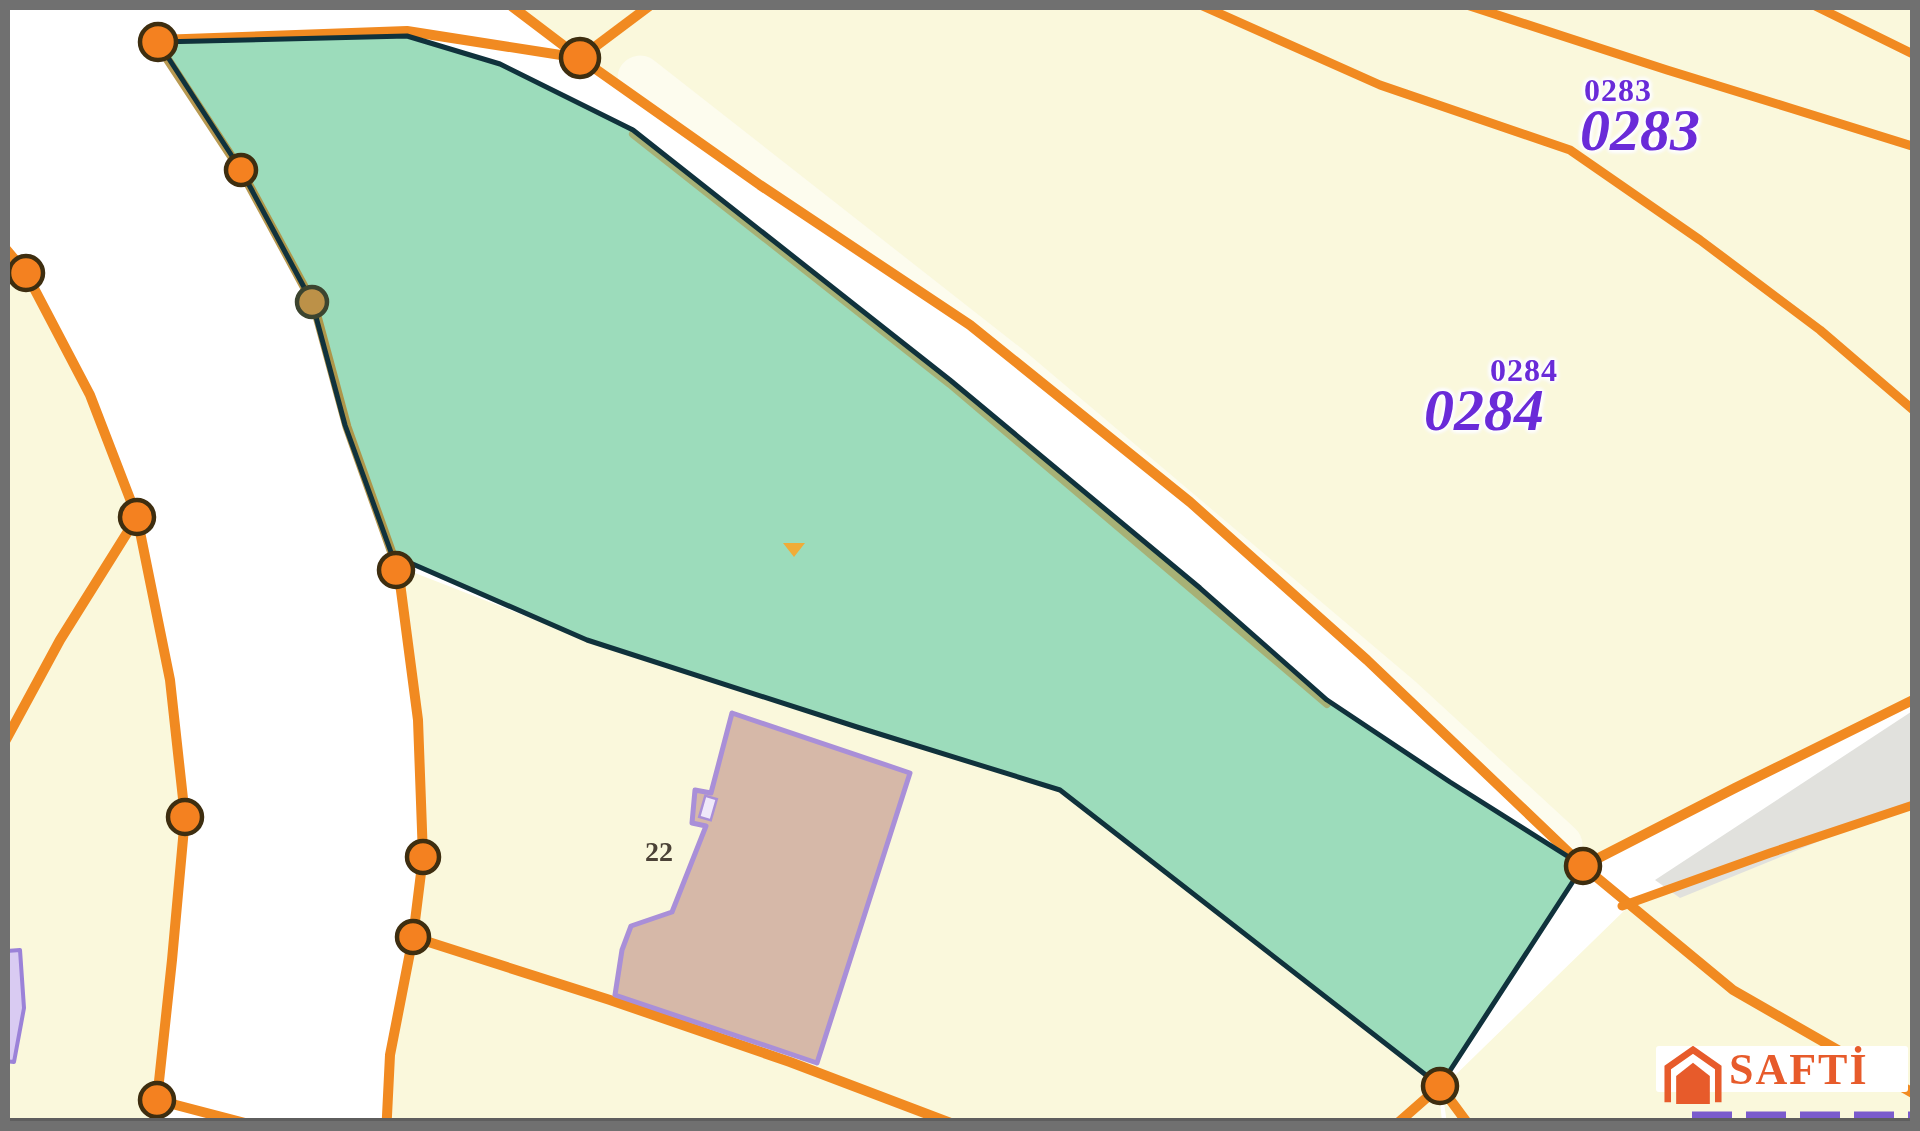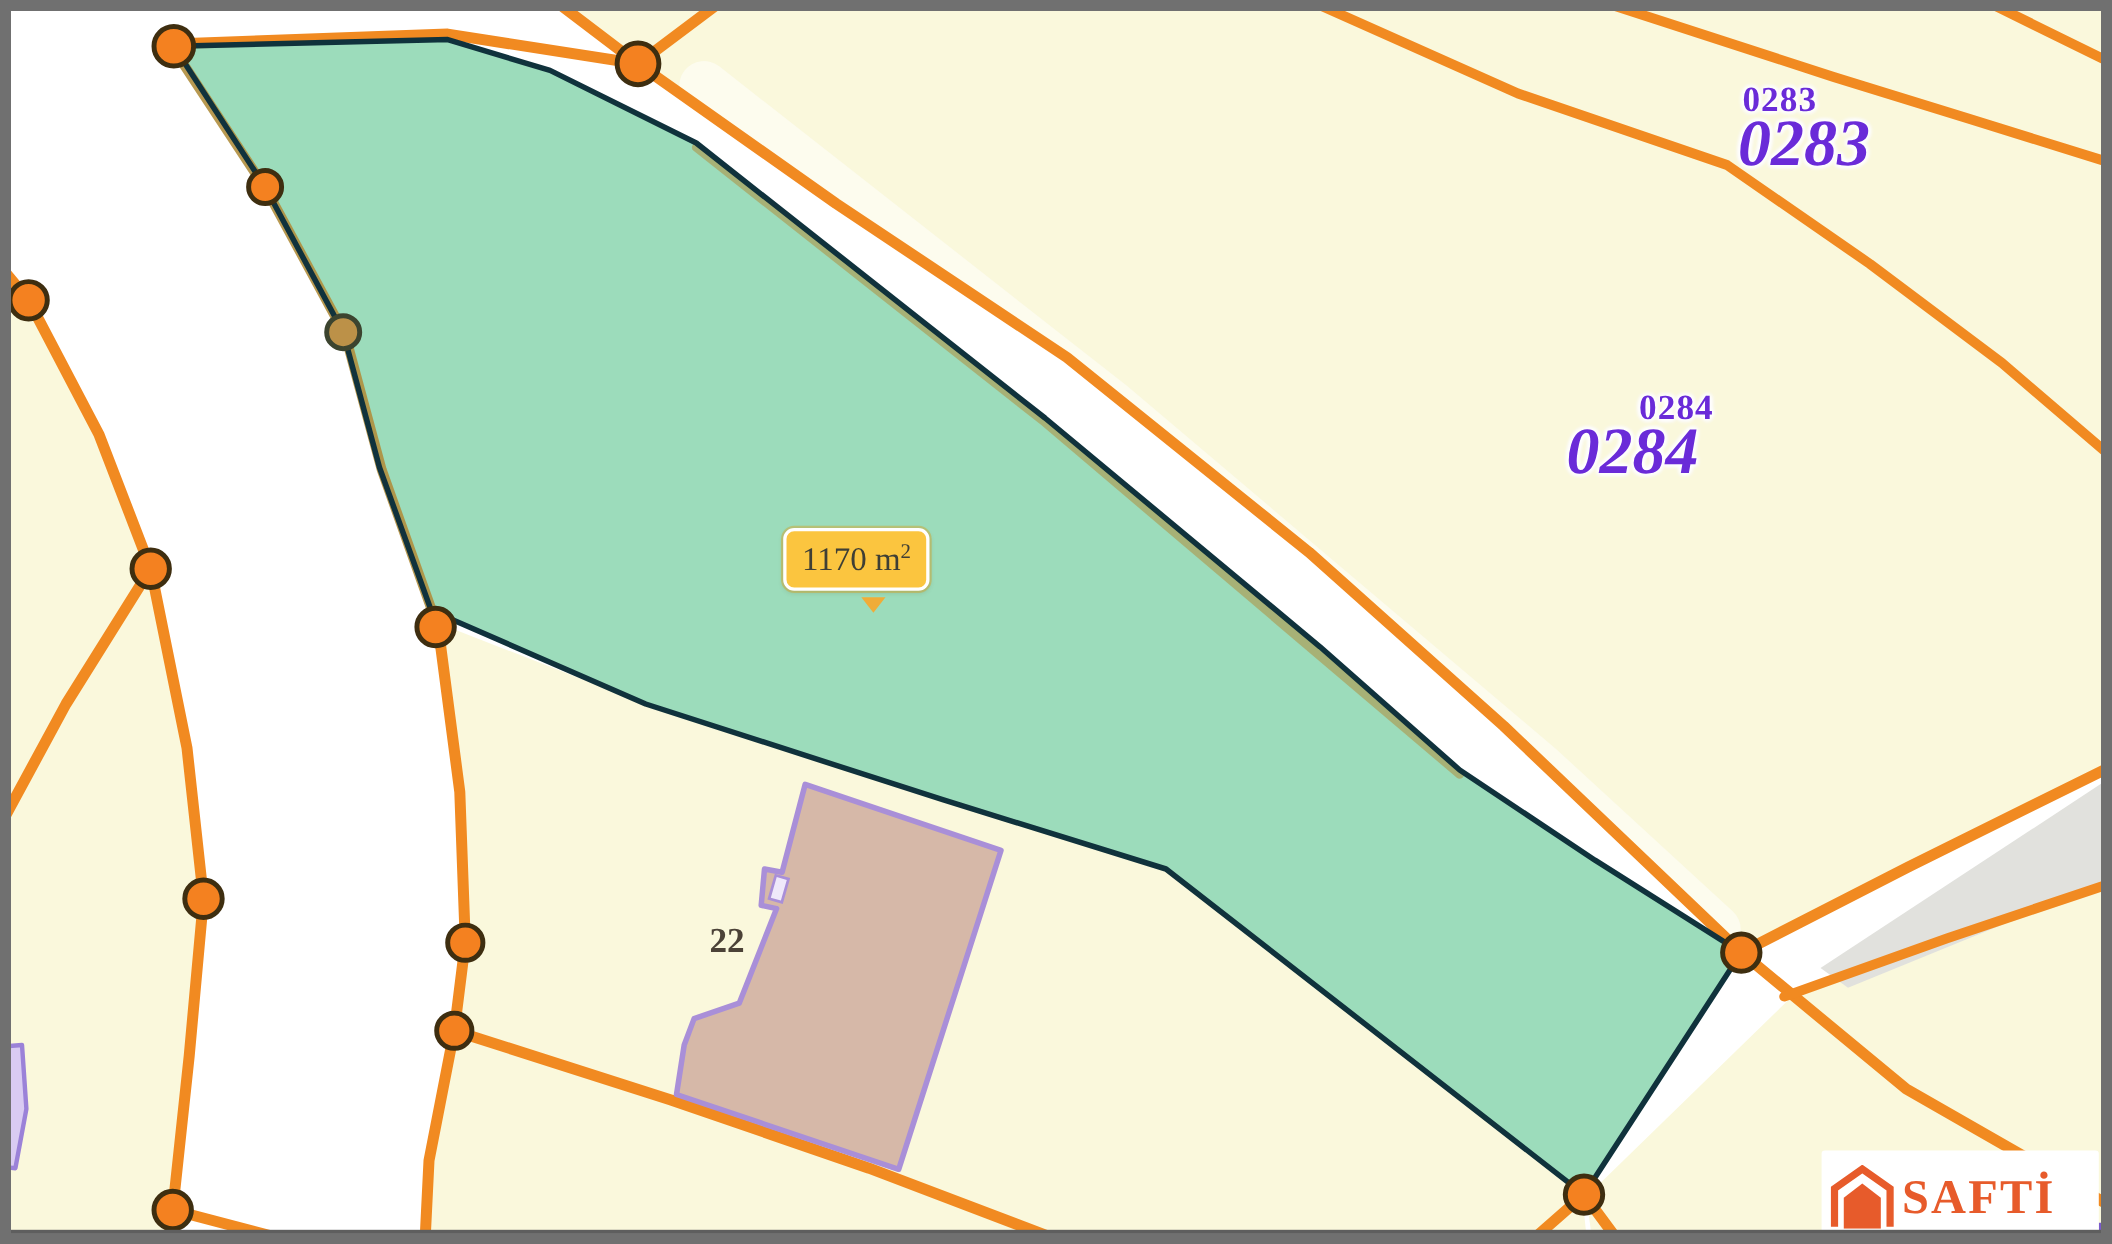"1170 m2" div.badge { html: <div> <span>1170</span>&nbsp;<span>m</span><sup>2</sup> </div> -> none }
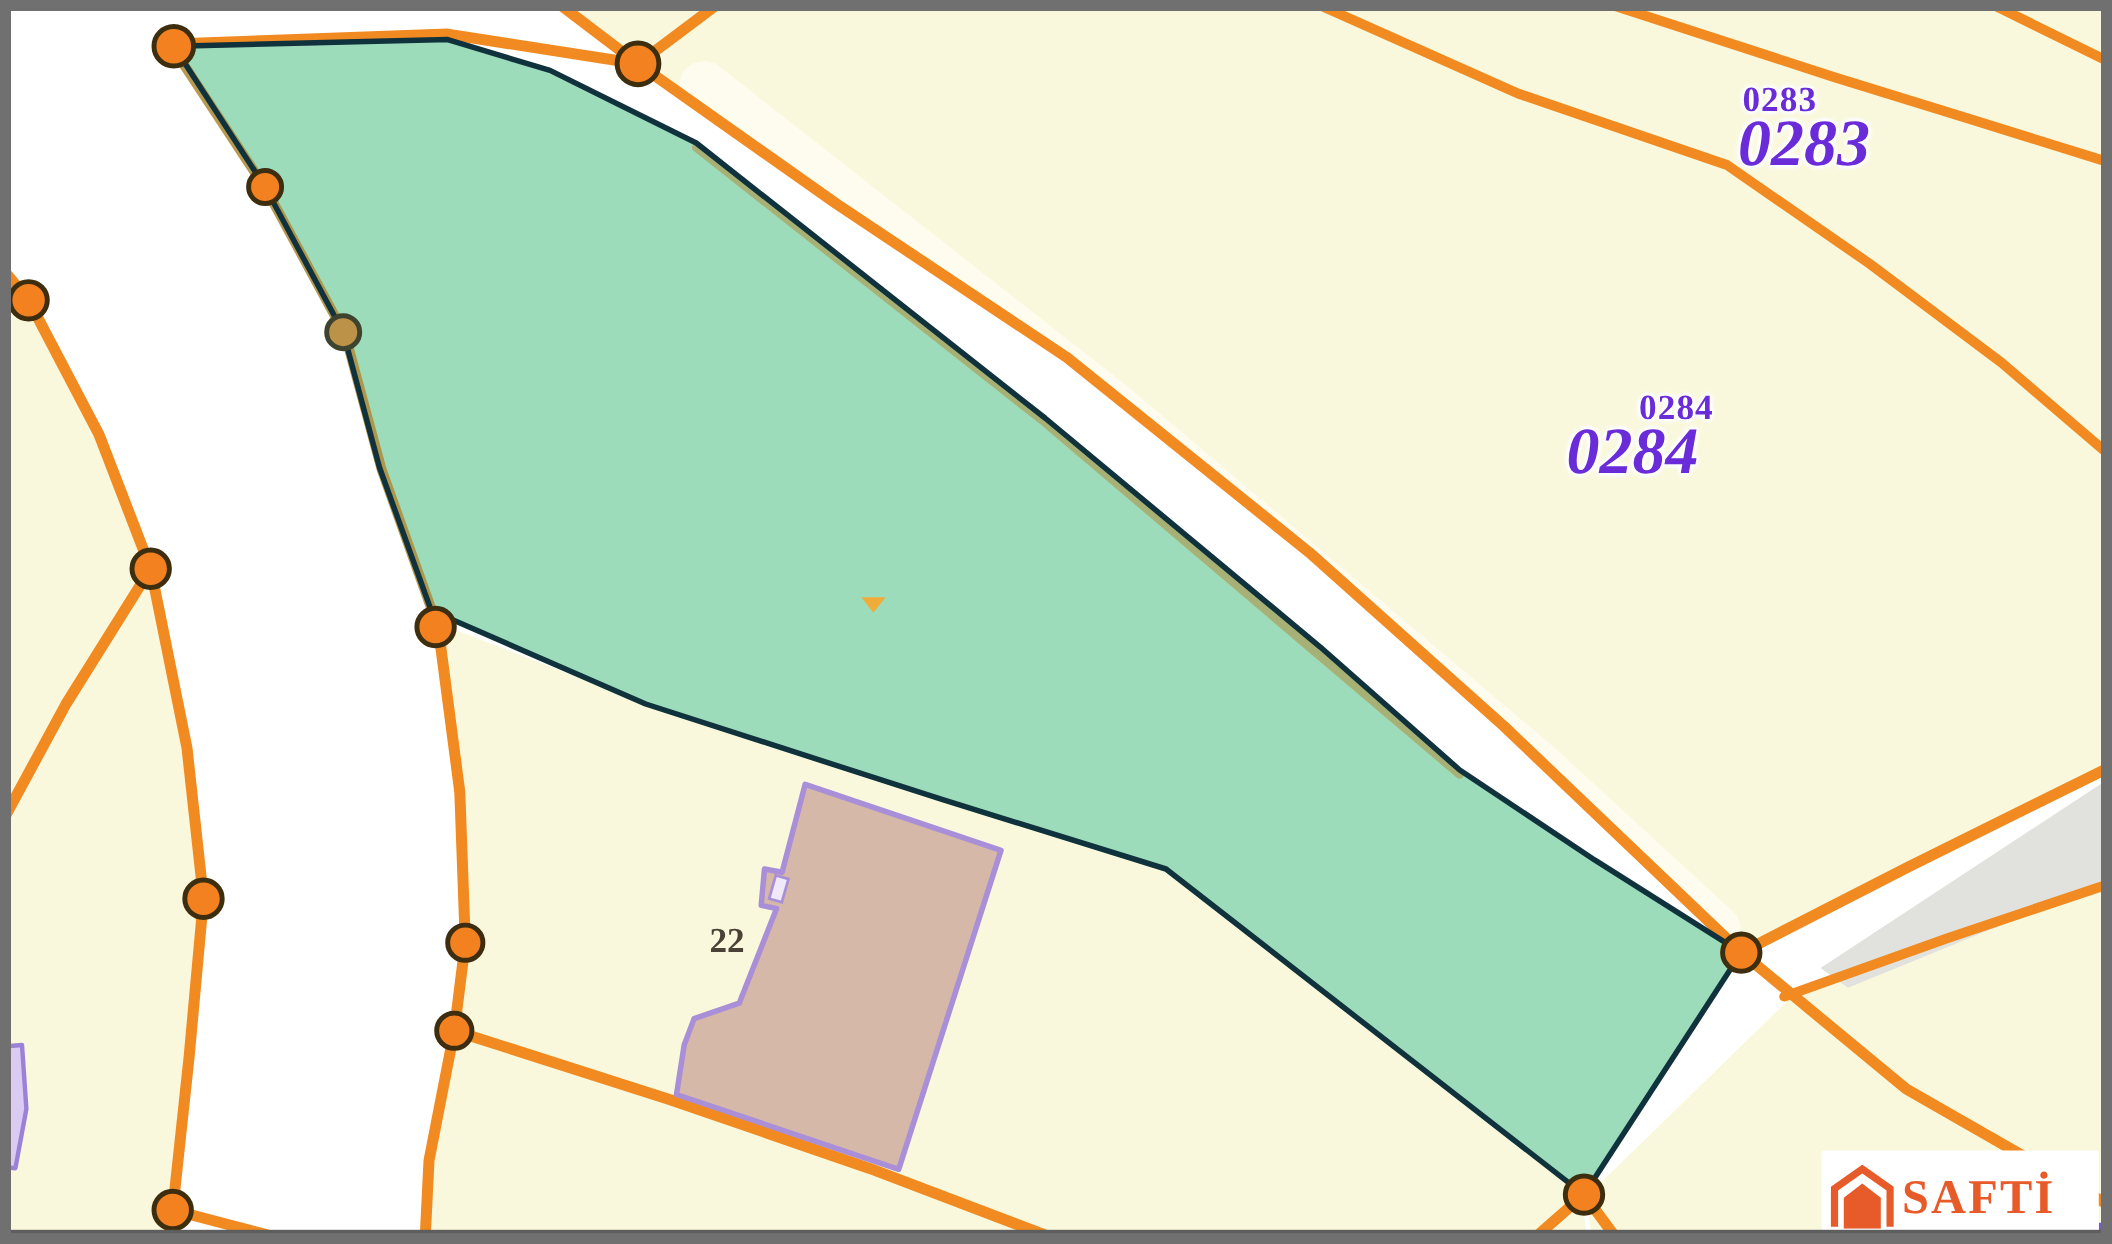"22" .house-number { font-size: 32px -> 28px }
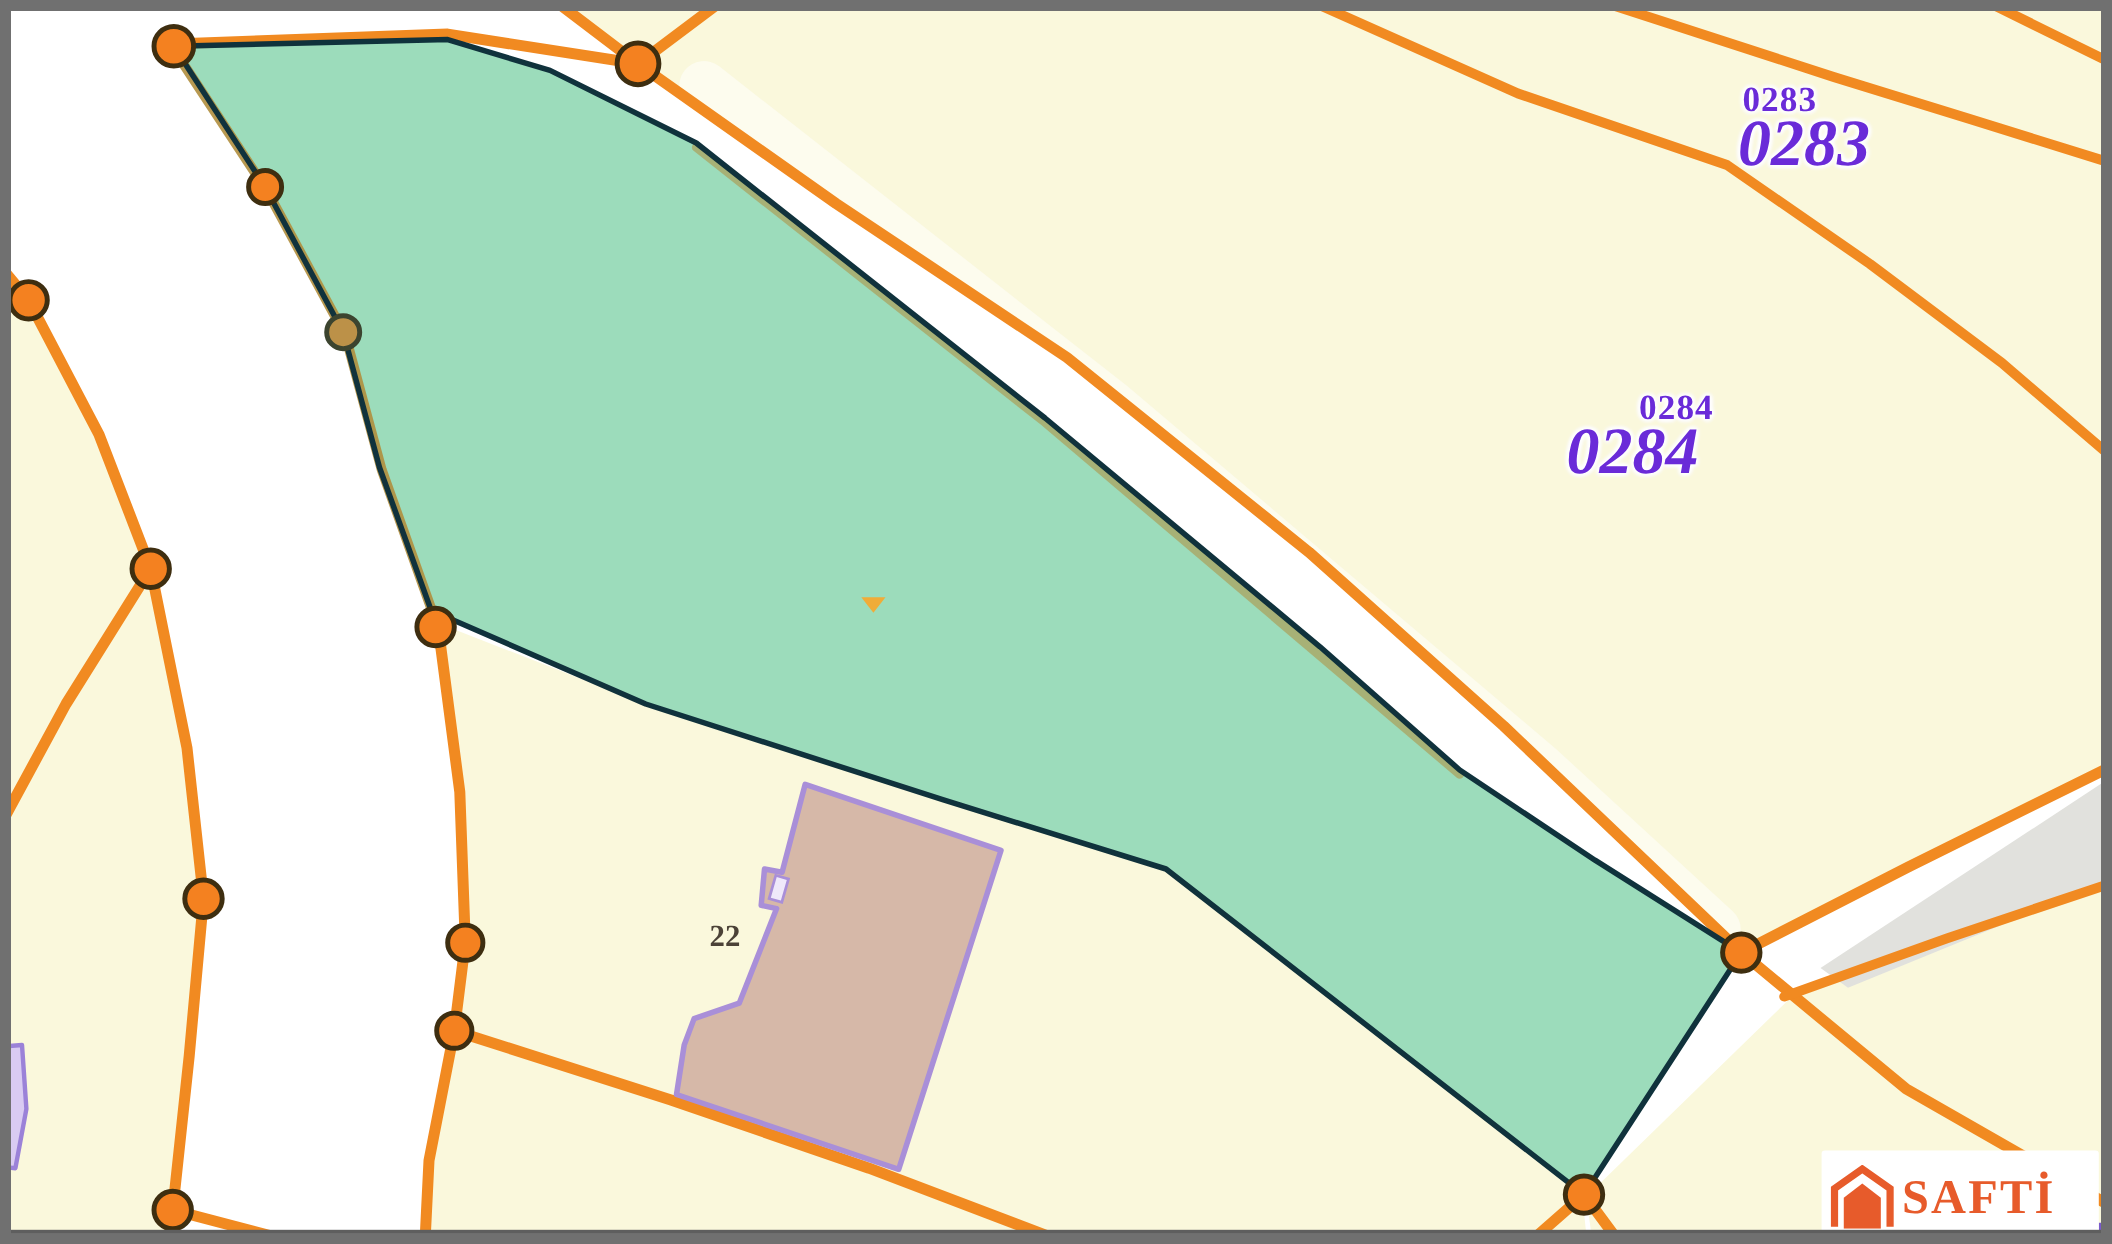"SAFTİ" .safti { align-items: center -> flex-start; height: 84px -> 46px }
